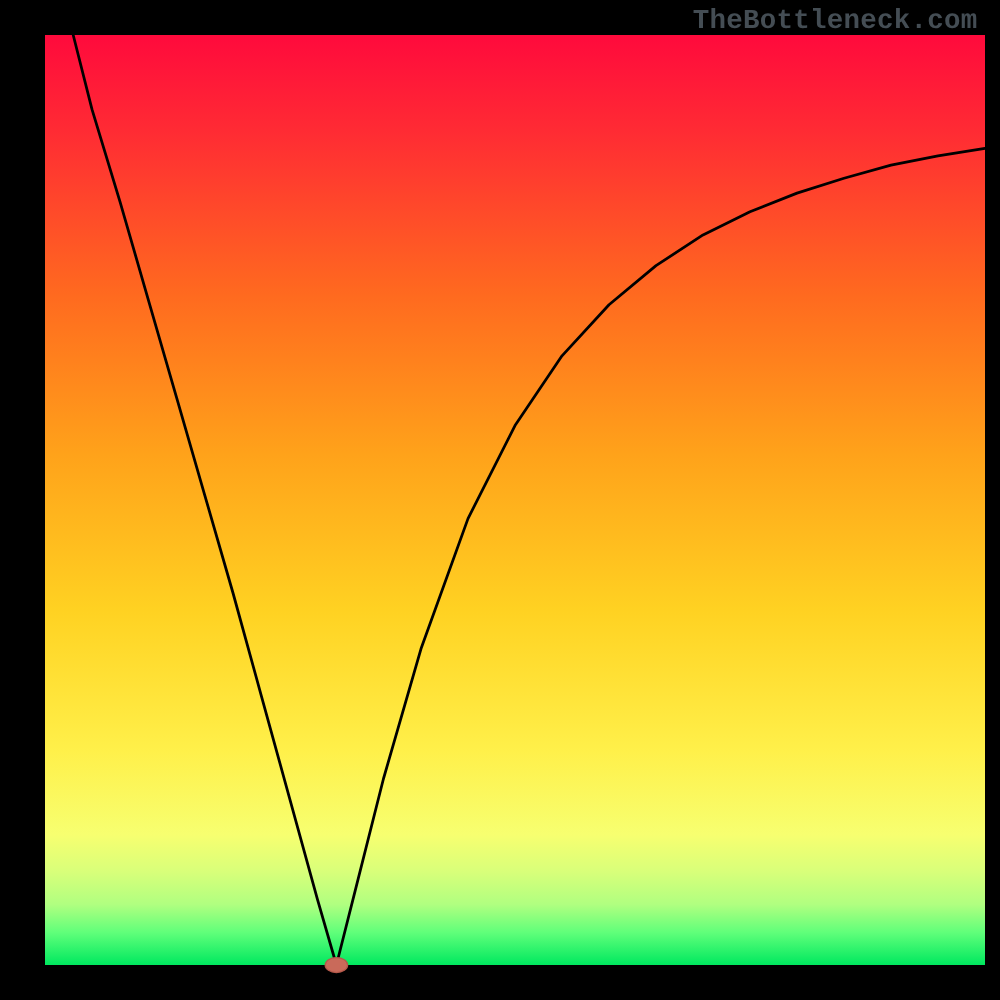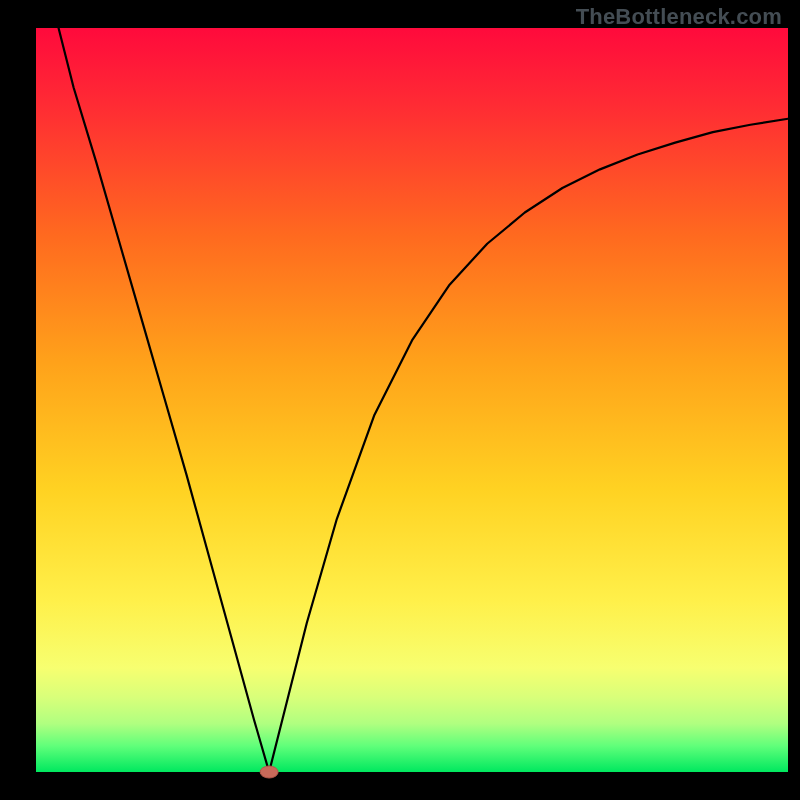"TheBottleneck.com" .frame { font-family: none -> Liberation Mono, monospace }
